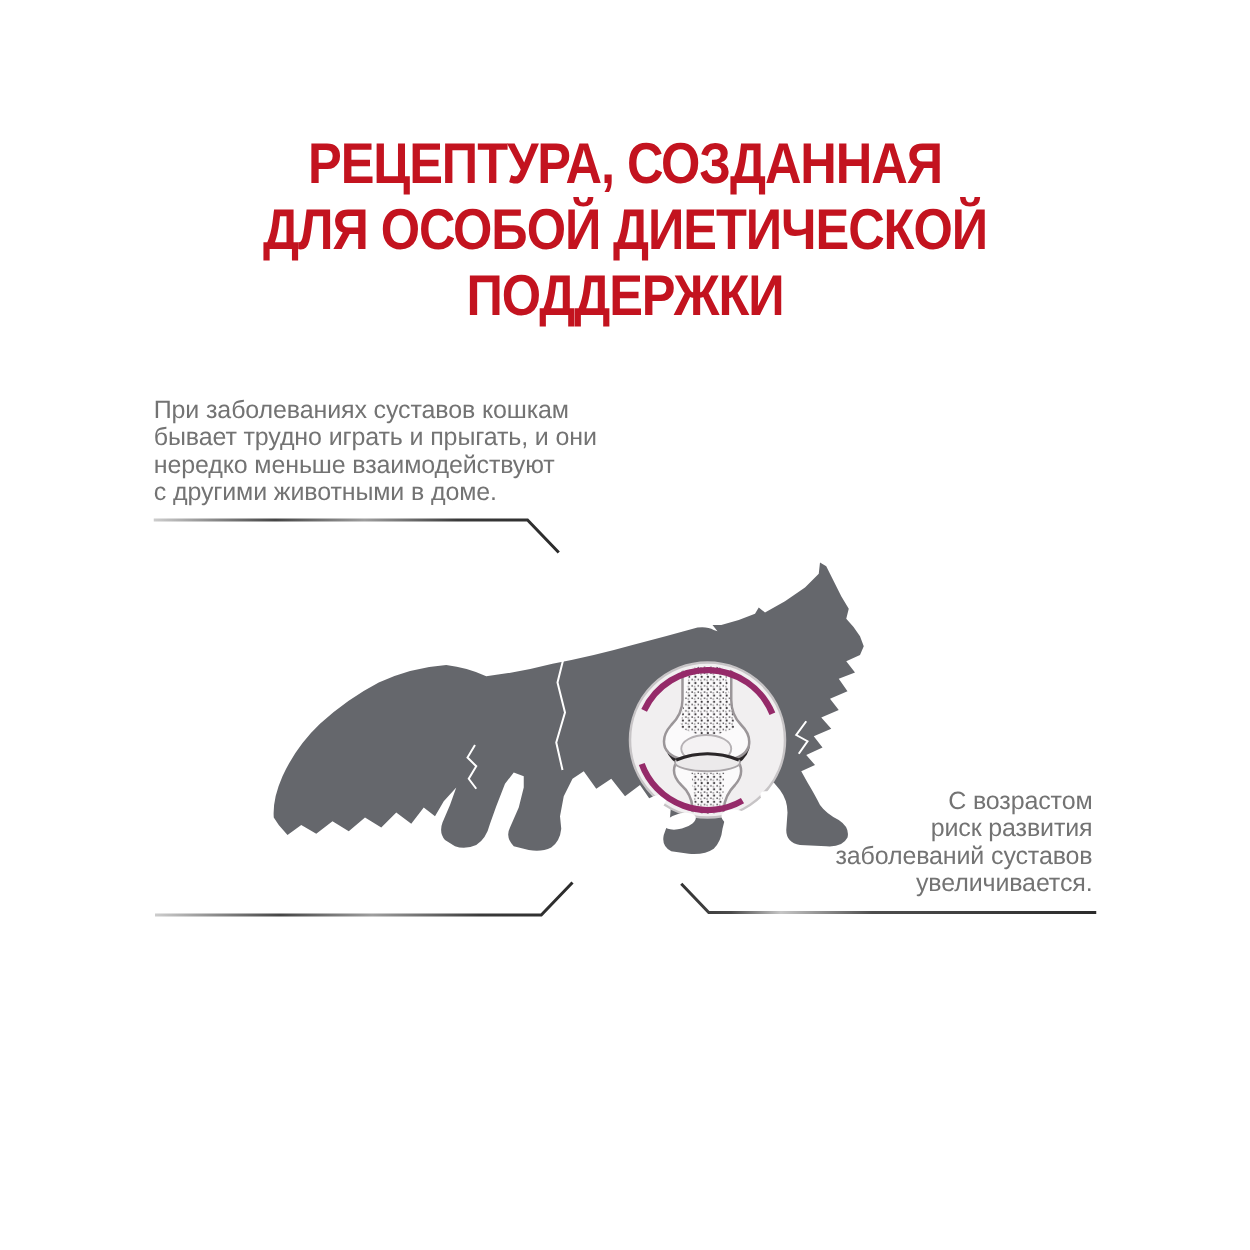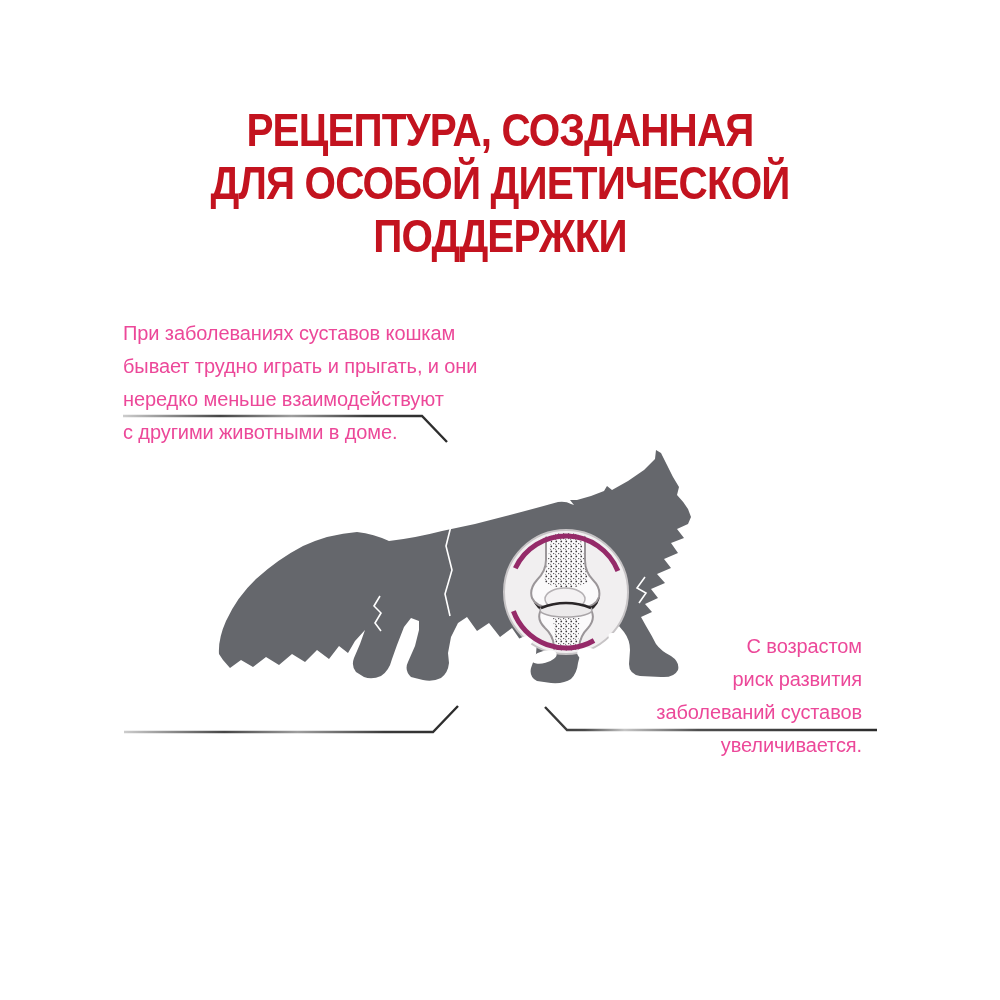"При заболеваниях суставов кошкам" .callout { color: #ec4899 -> #737373; line-height: 33px -> 22px }
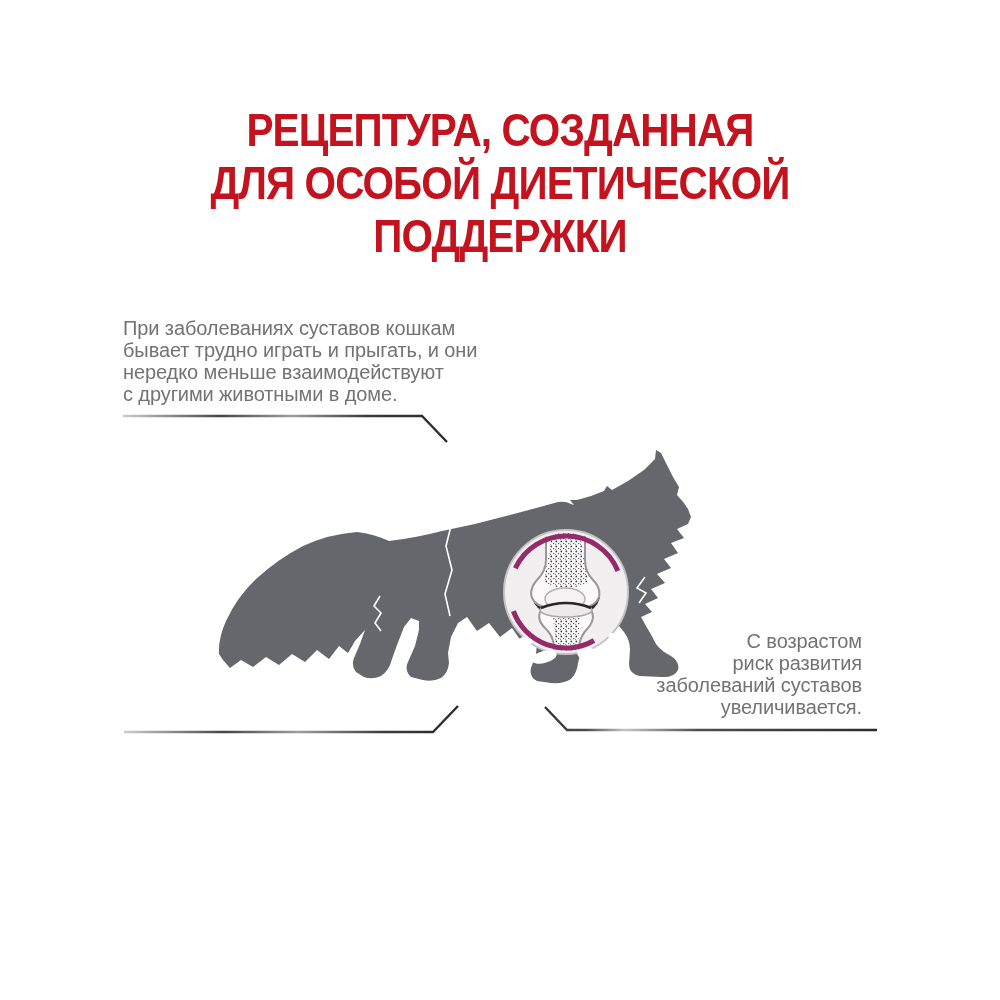"С возрастом" .co-r { right: 138px -> 126px }
